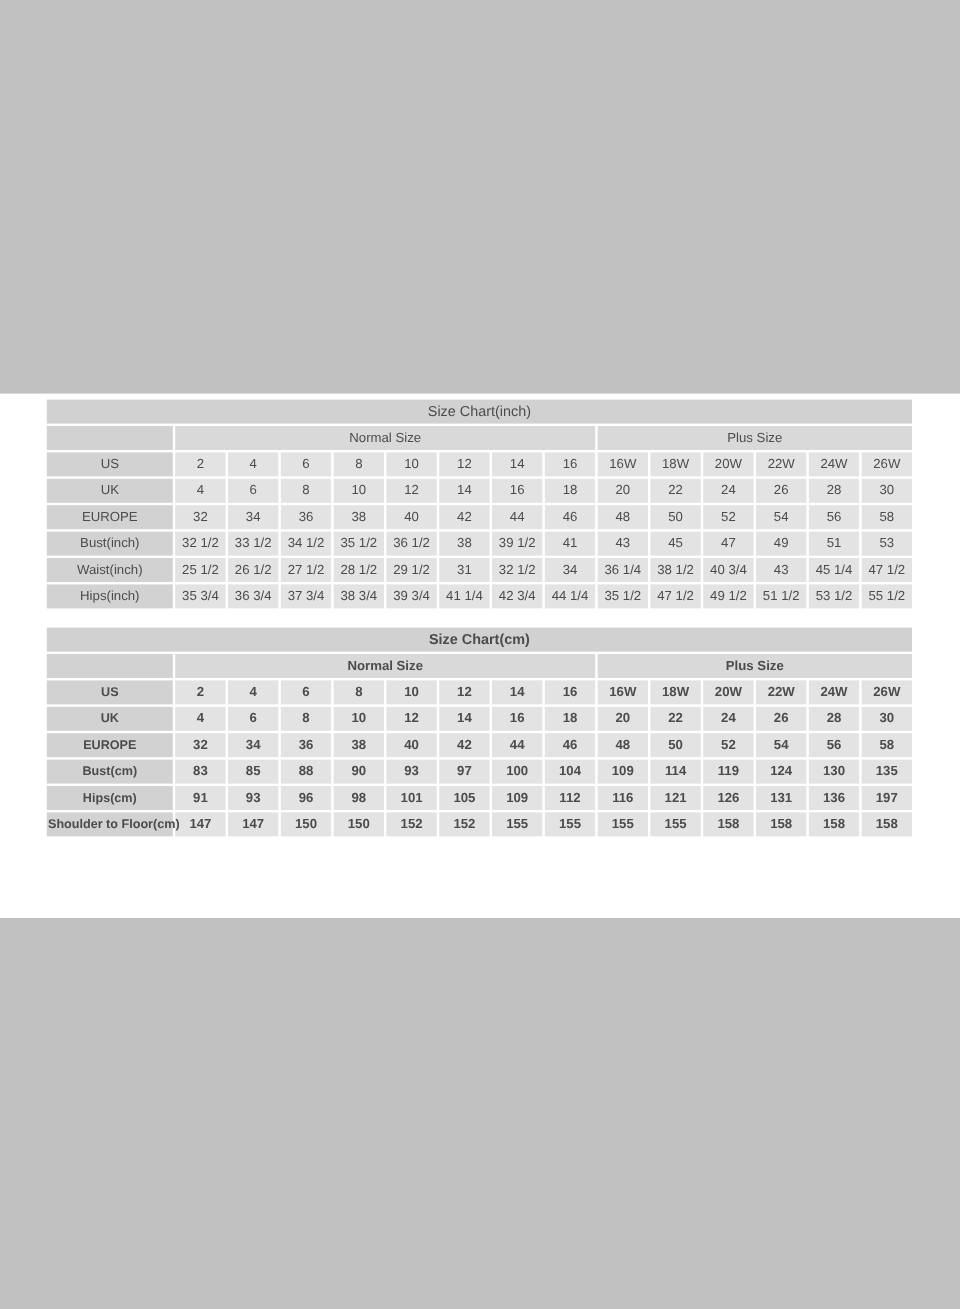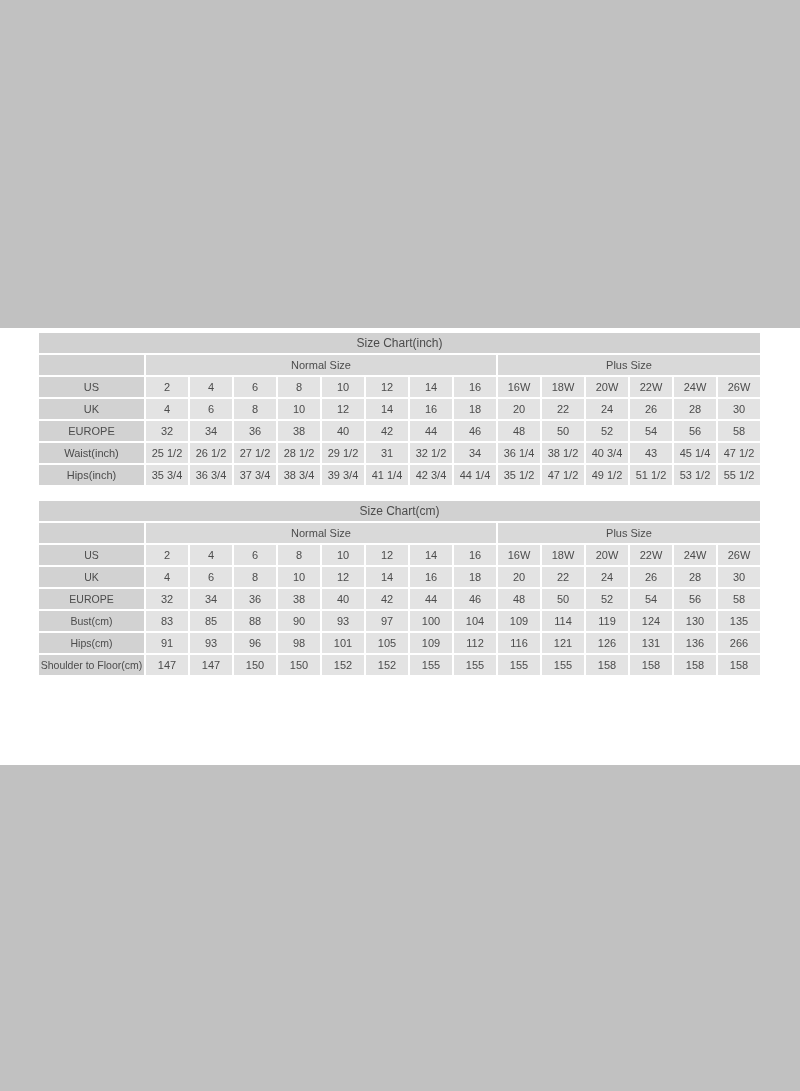"Bust(inch)" tr { html: none -> <tr> <td>Bust(inch)</td> <td>32 1/2</td> <td>33 1/2</td> <td>34 1/2</td> <td>35 1/2</td> <td>36 1/2</td> <td>38</td> <td>39 1/2</td> <td>41</td> <td>43</td> <td>45</td> <td>47</td> <td>49</td> <td>51</td> <td>53</td> </tr> }
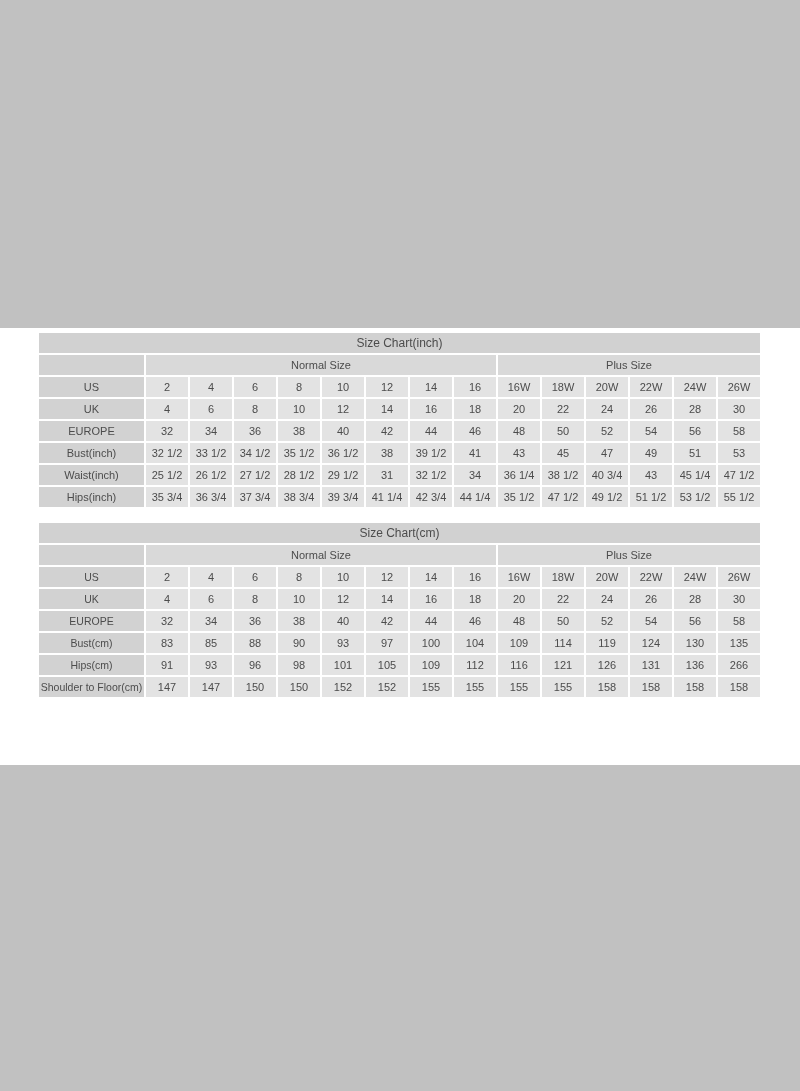"Size Chart(cm)" table.t-cm { font-weight: none -> bold }
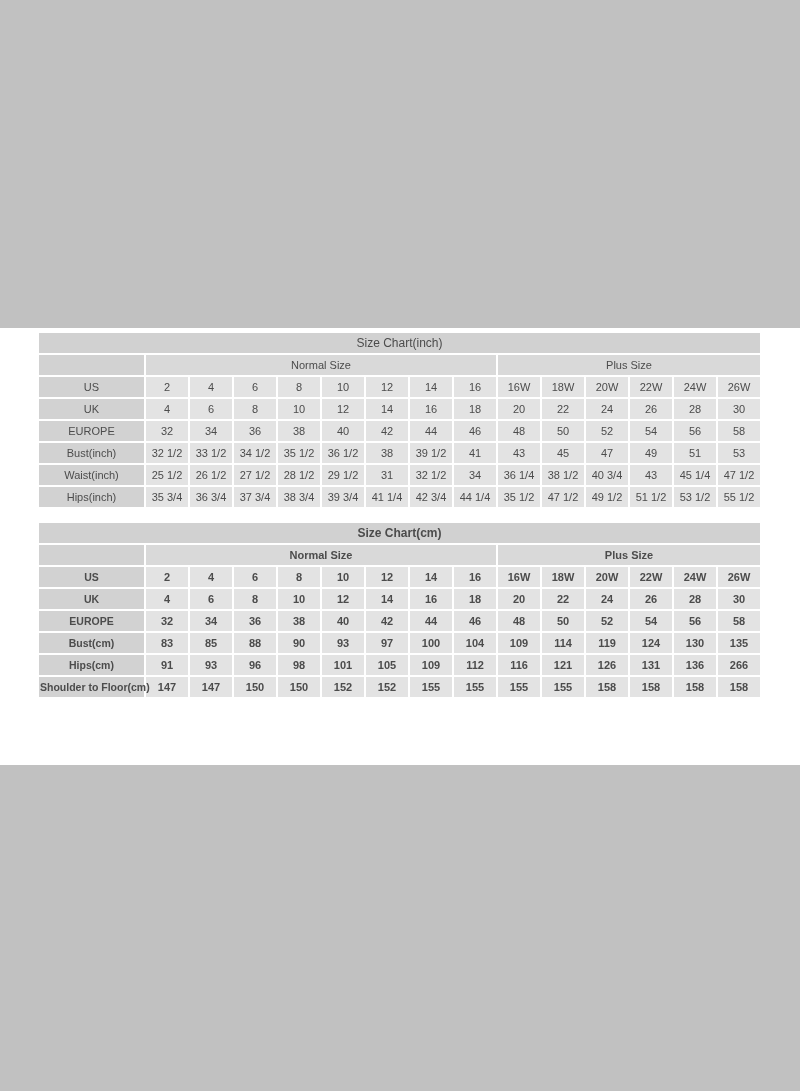"266" td.cell { text: 266 -> 197 }
